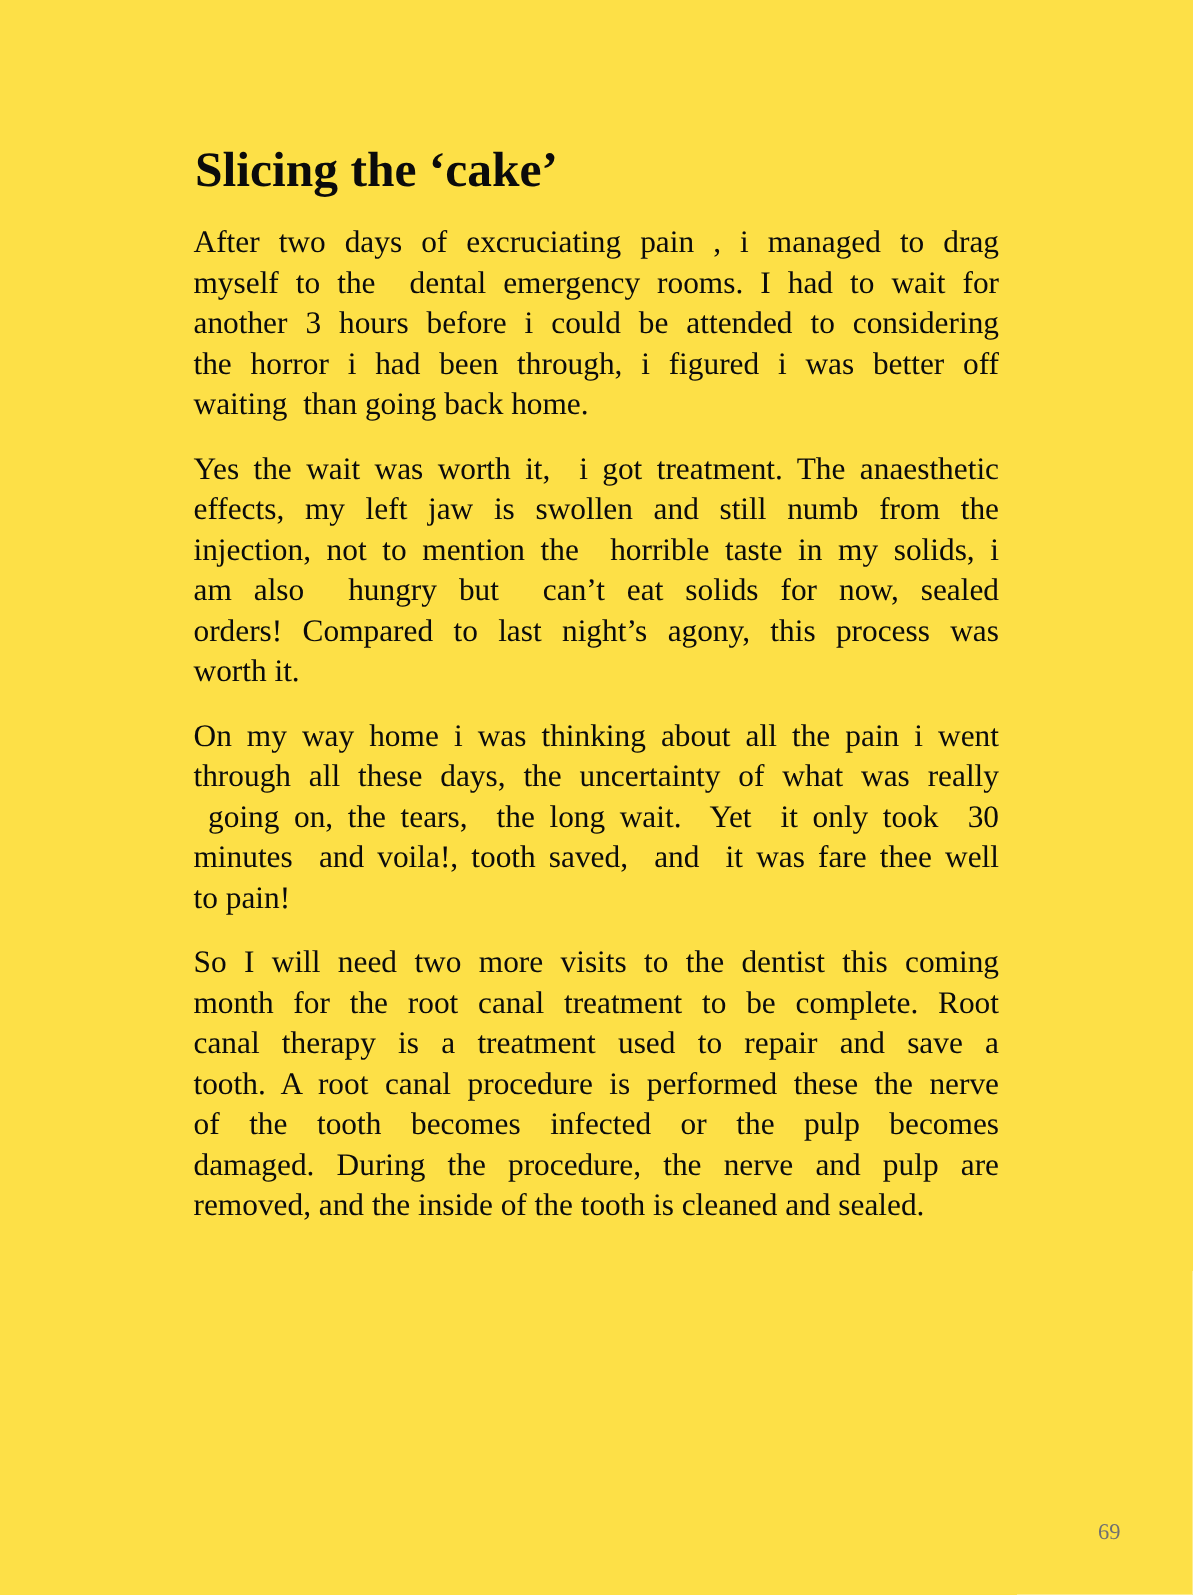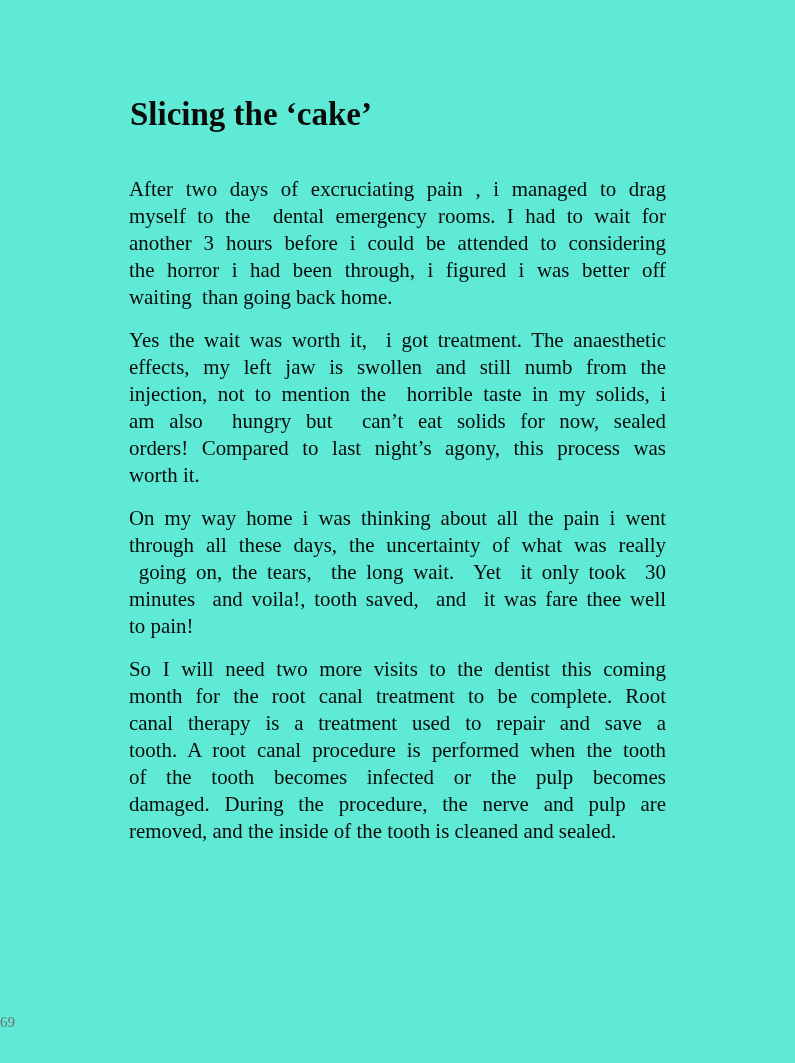"Slicing the ‘cake’" .page { background: #5eead4 -> #fde047 }
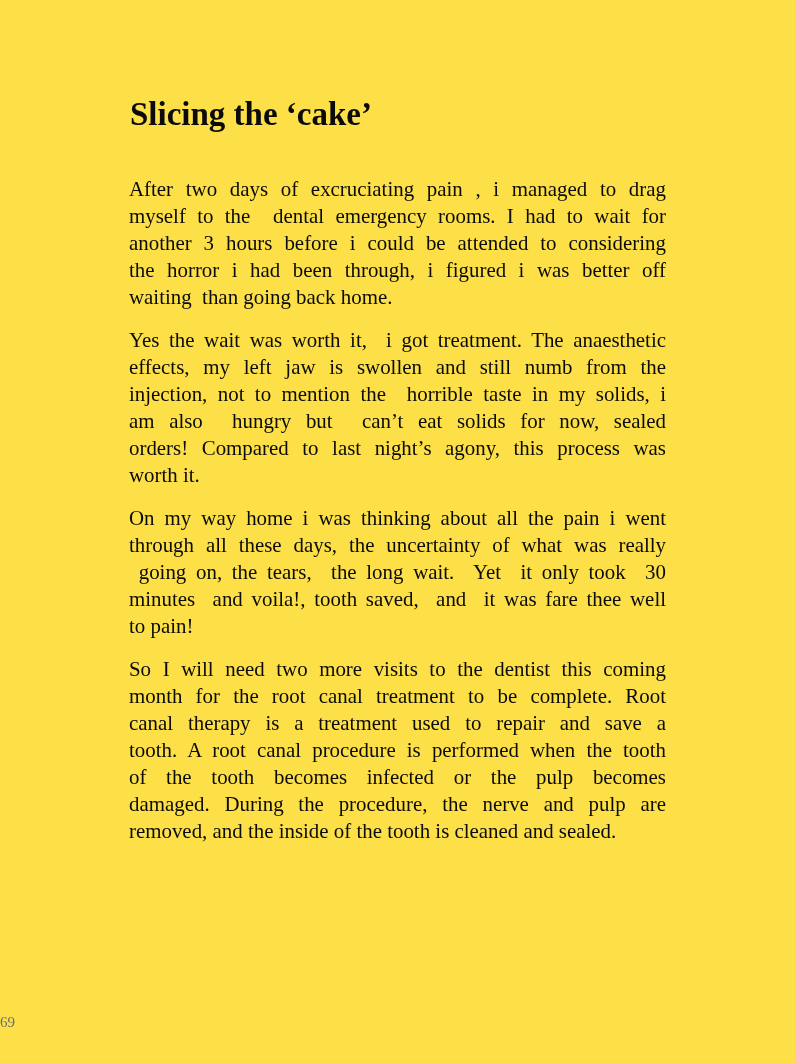"After two days of excruciating" .body-text { top: 176px -> 148px }
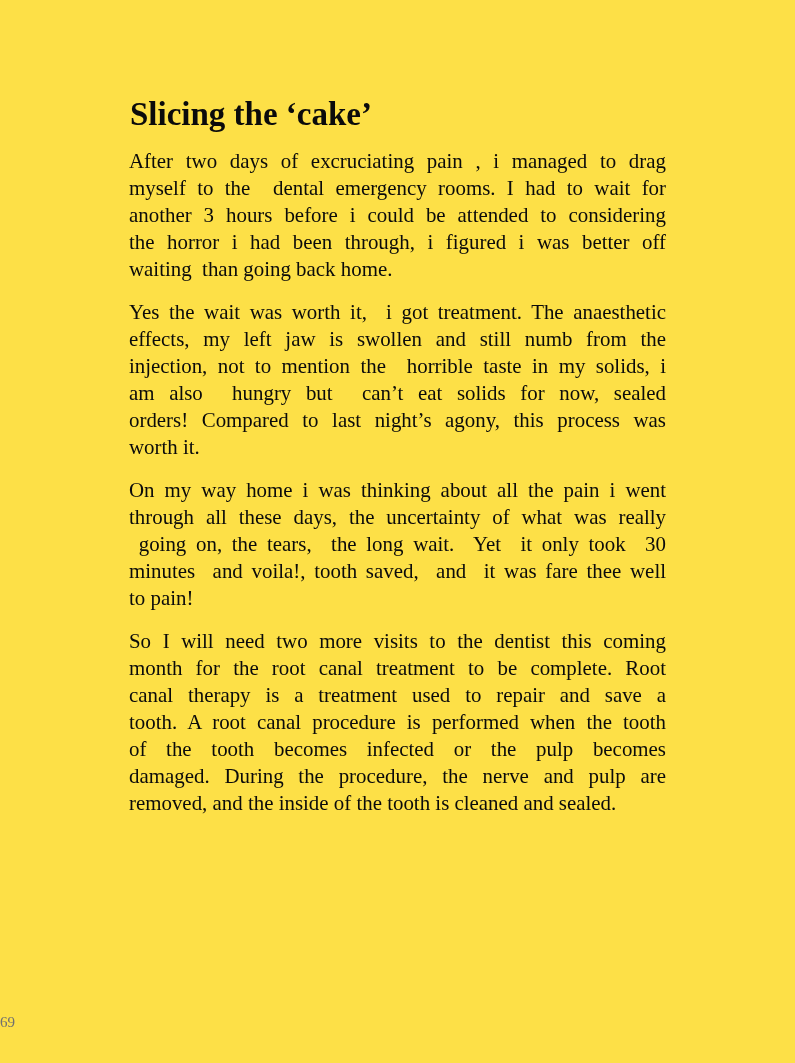"tooth. A root canal procedure" div.para-line { text: when the tooth -> these the nerve }
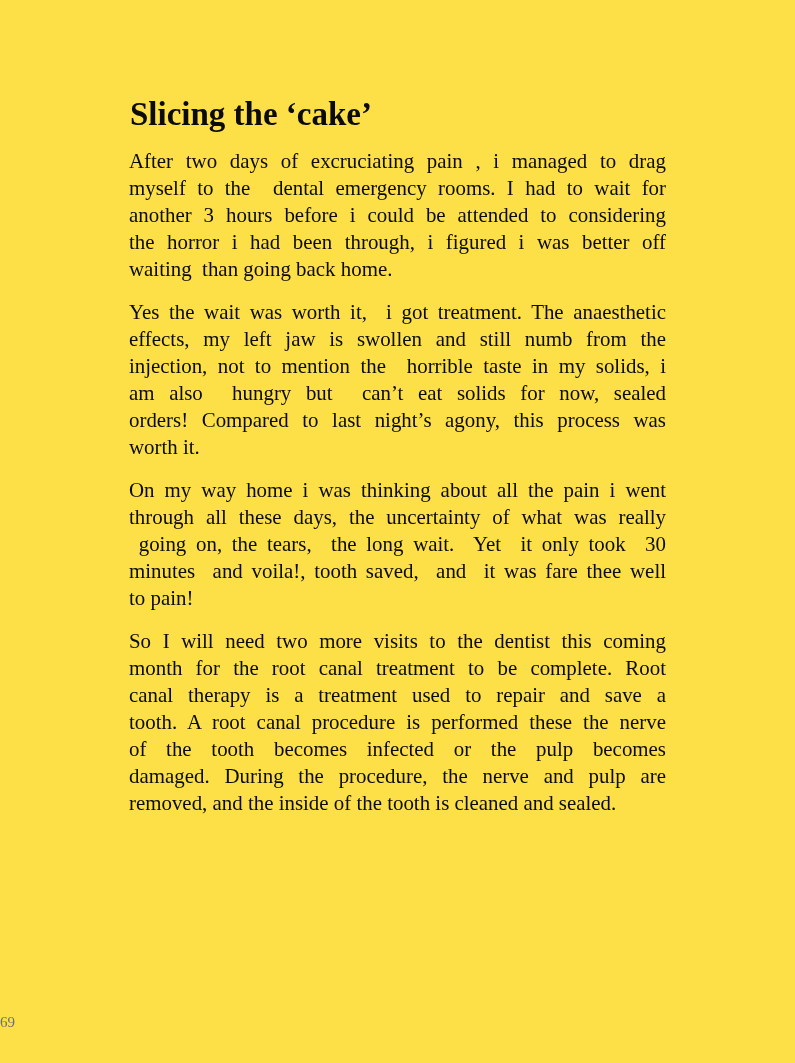"69" .page-number { text-align: left -> right }
